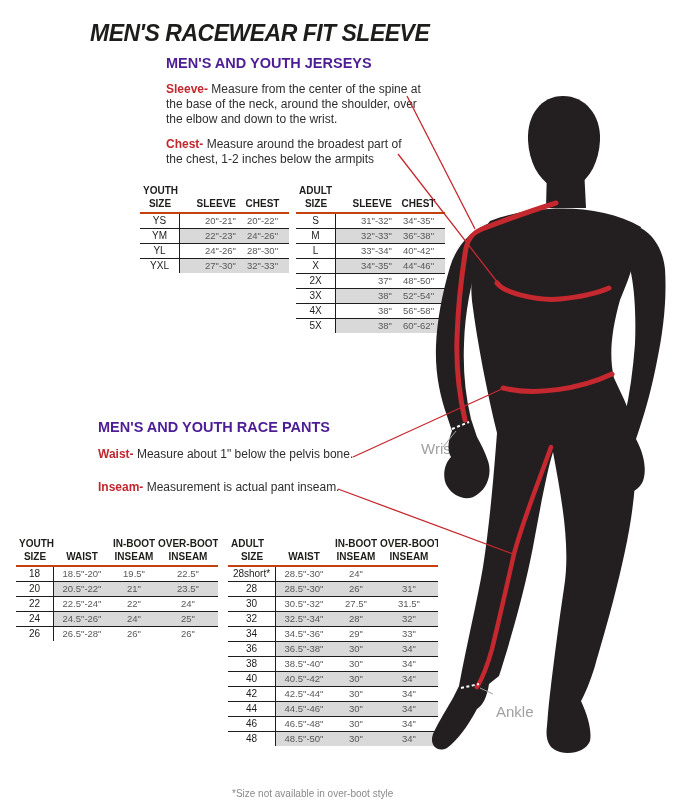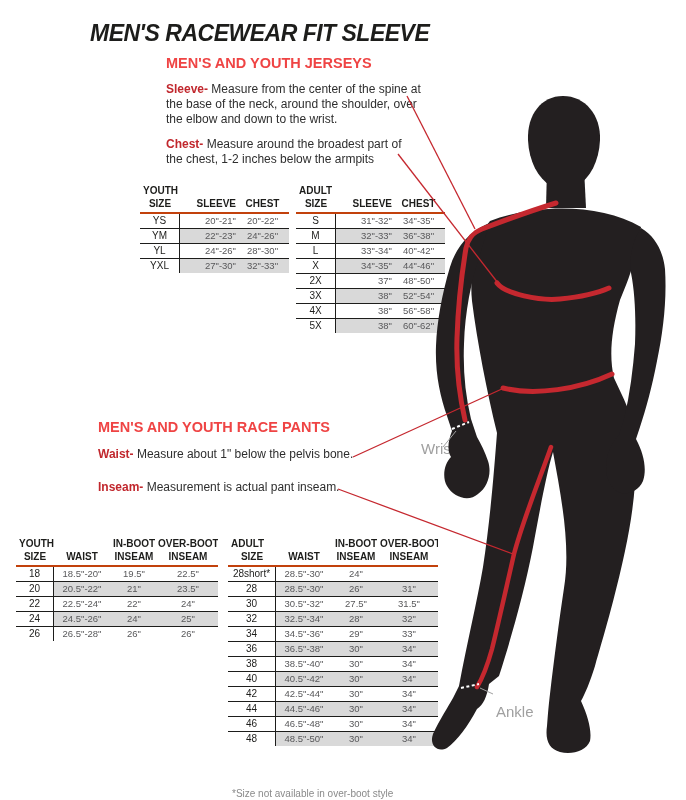"MEN'S AND YOUTH JERSEYS" .section-title { color: #ef4444 -> #4c1d95 }
